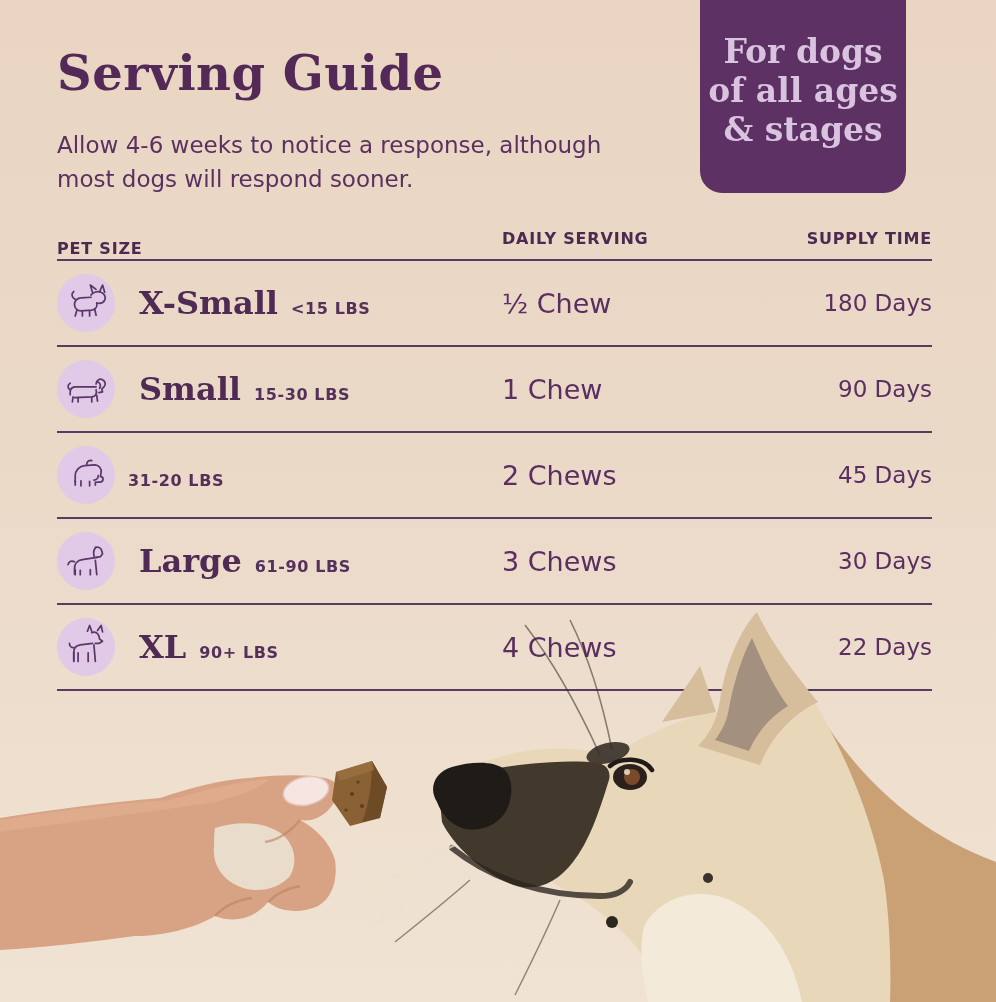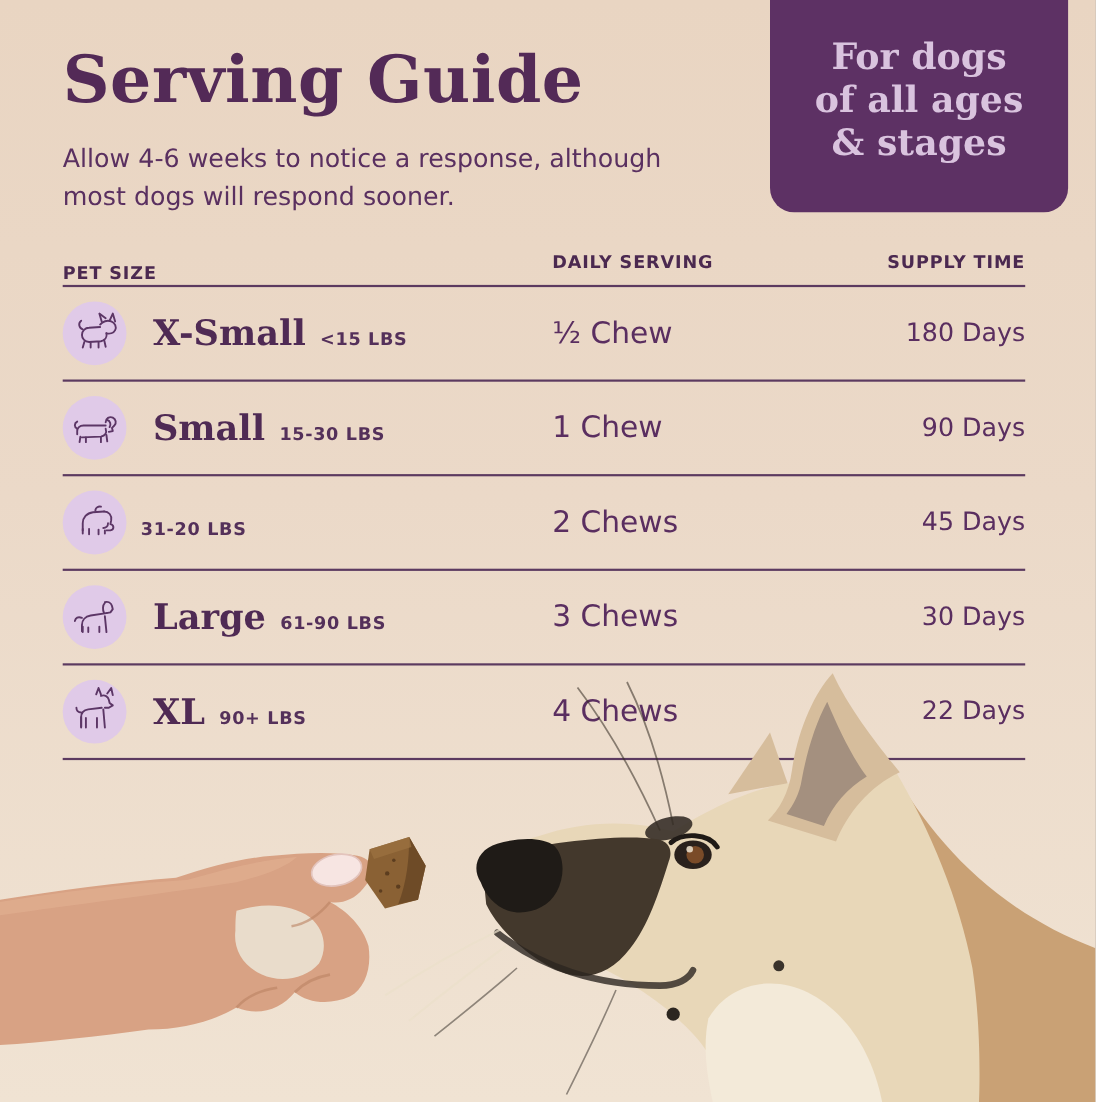"Serving Guide" .title { font-size: 59px -> 48px }
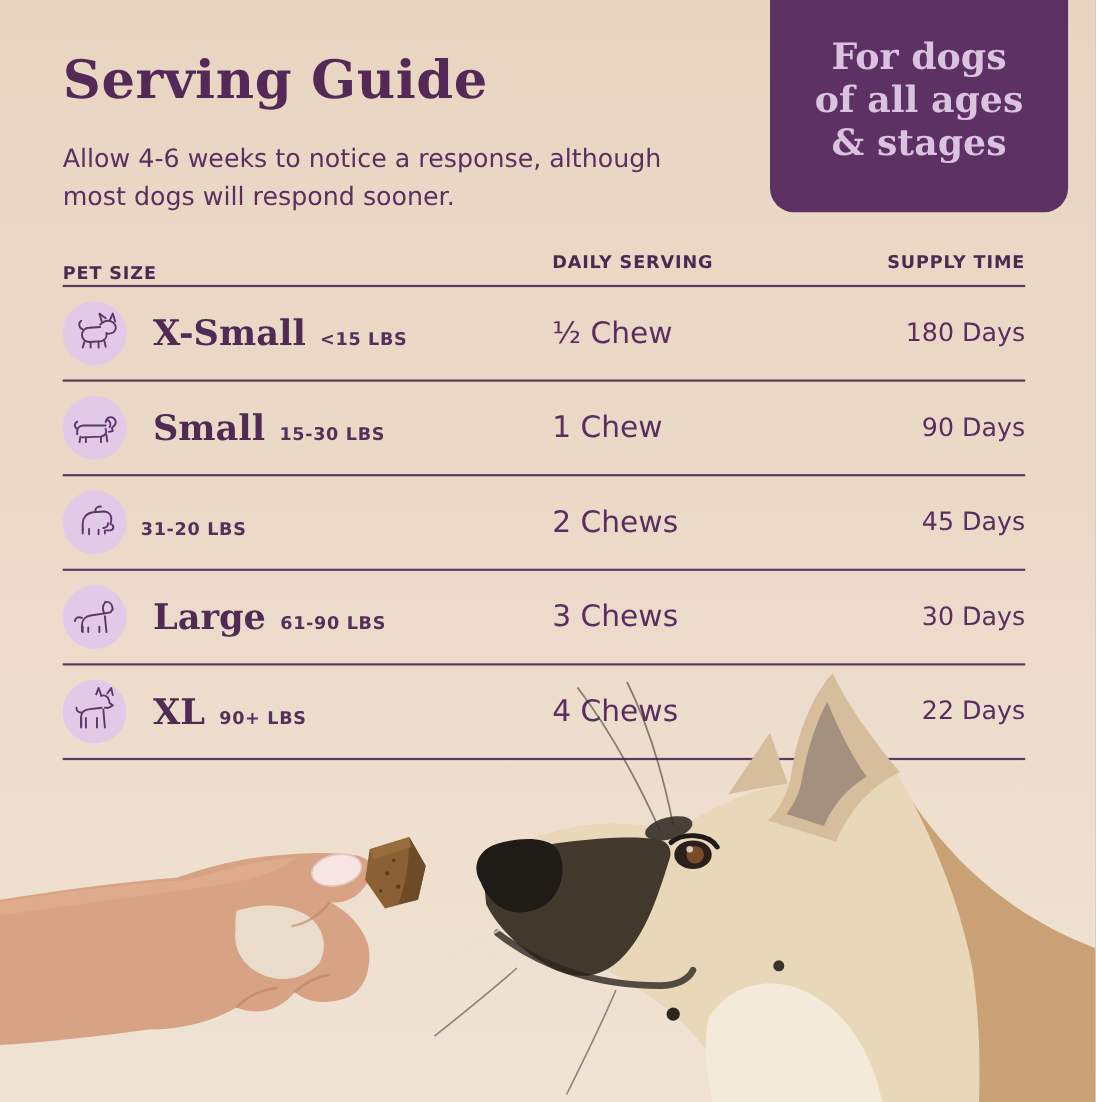"For dogs" .badge { width: 271px -> 206px }
